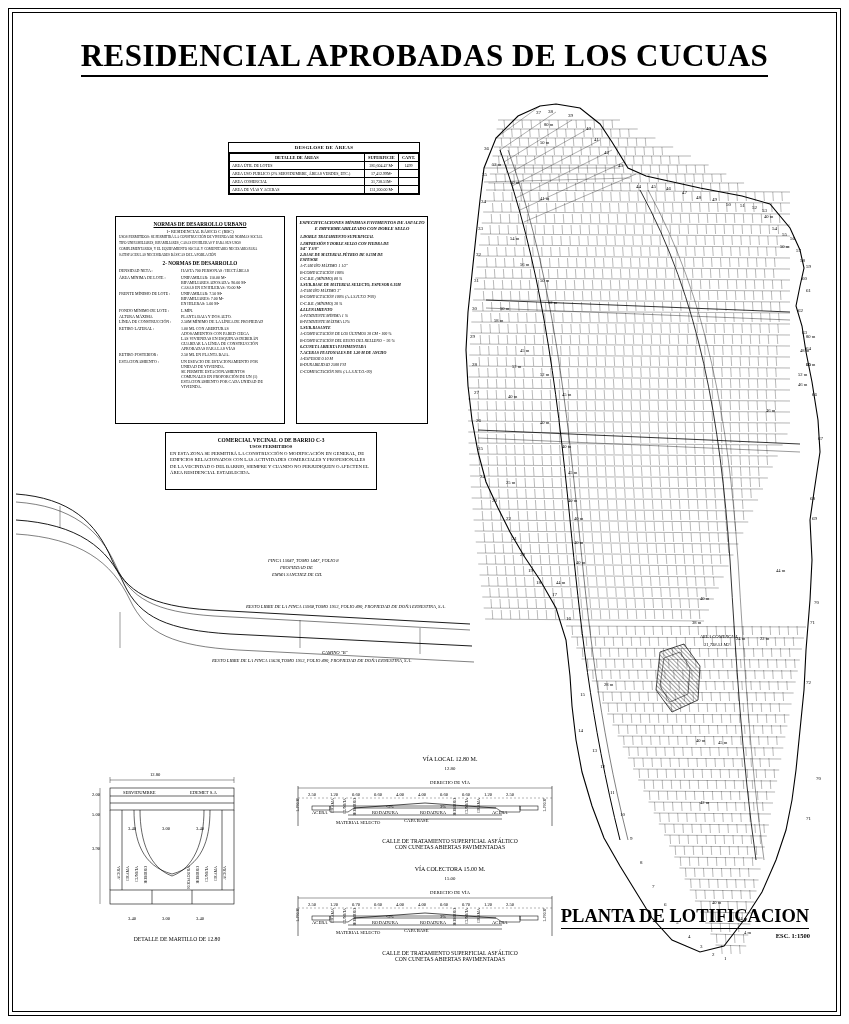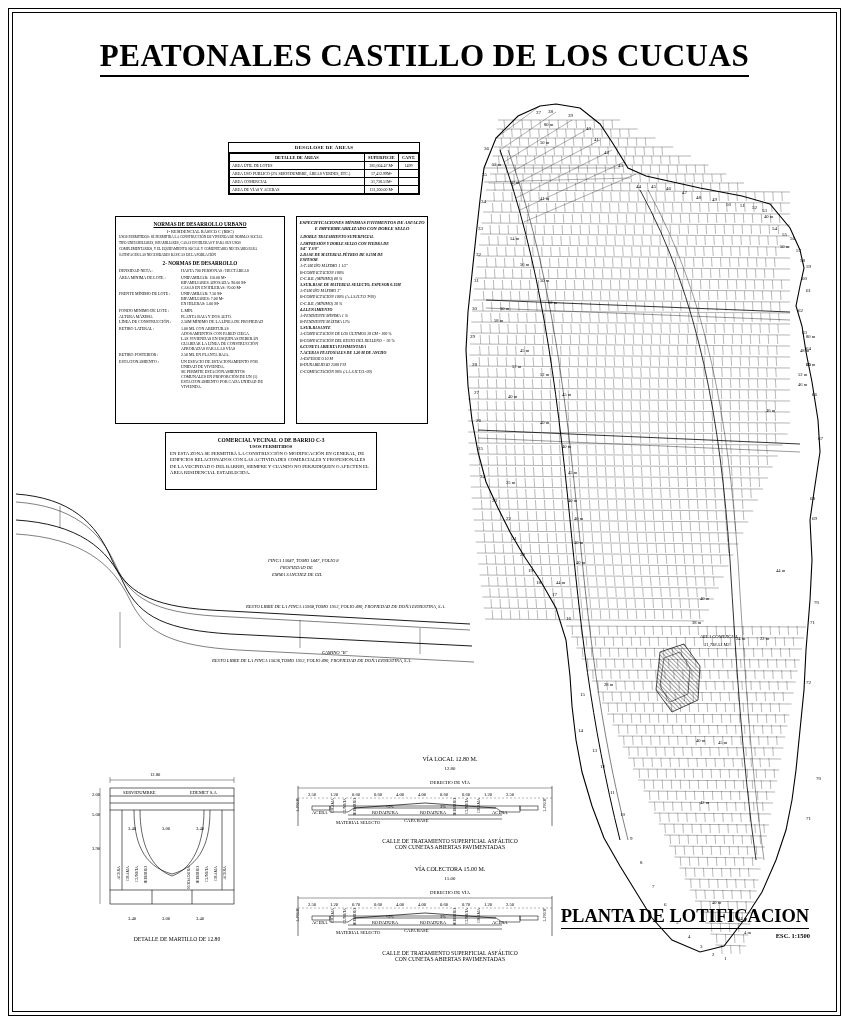"PEATONALES CASTILLO DE LOS CUCUAS" span { text: PEATONALES  CASTILLO -> RESIDENCIAL  APROBADAS }
